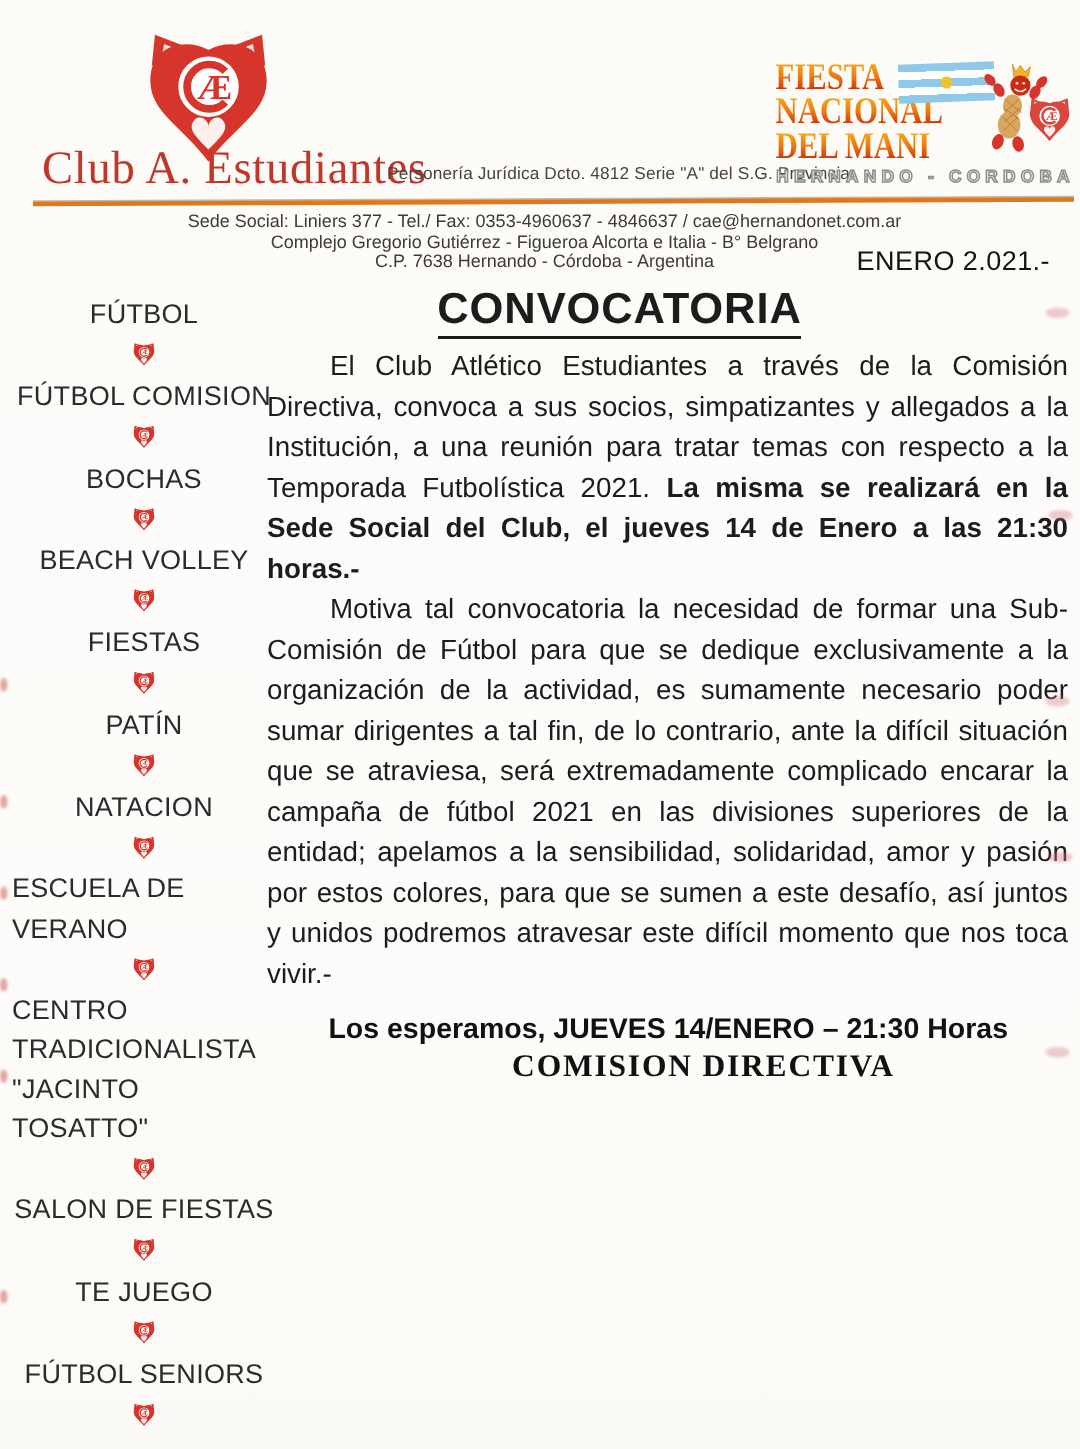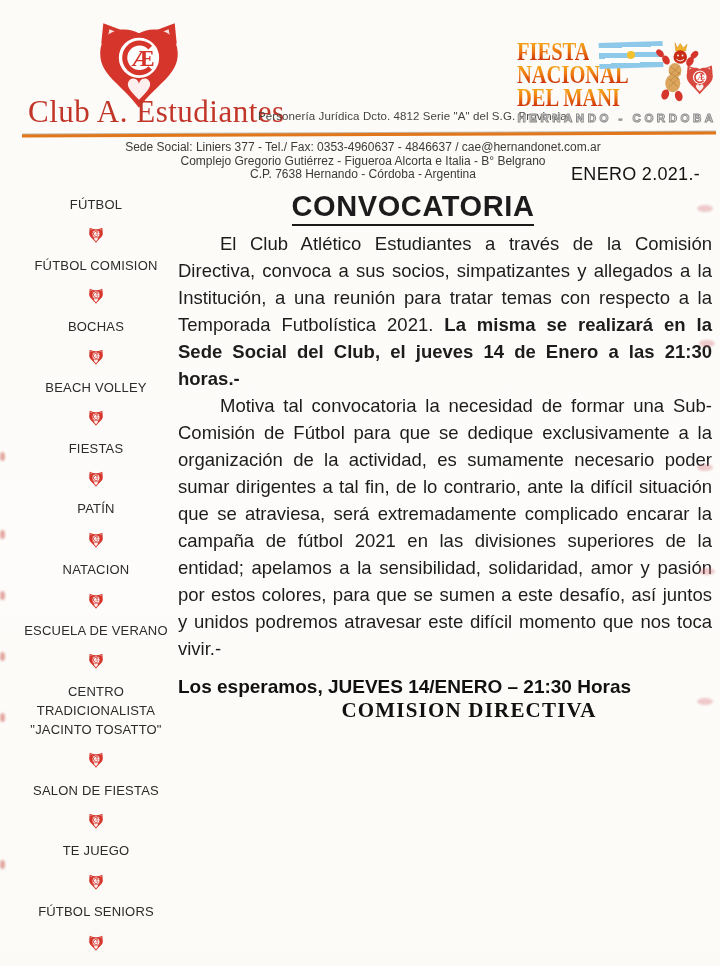"FÚTBOL" .sb-item { font-size: 13px -> 18px; text-align: center -> none }
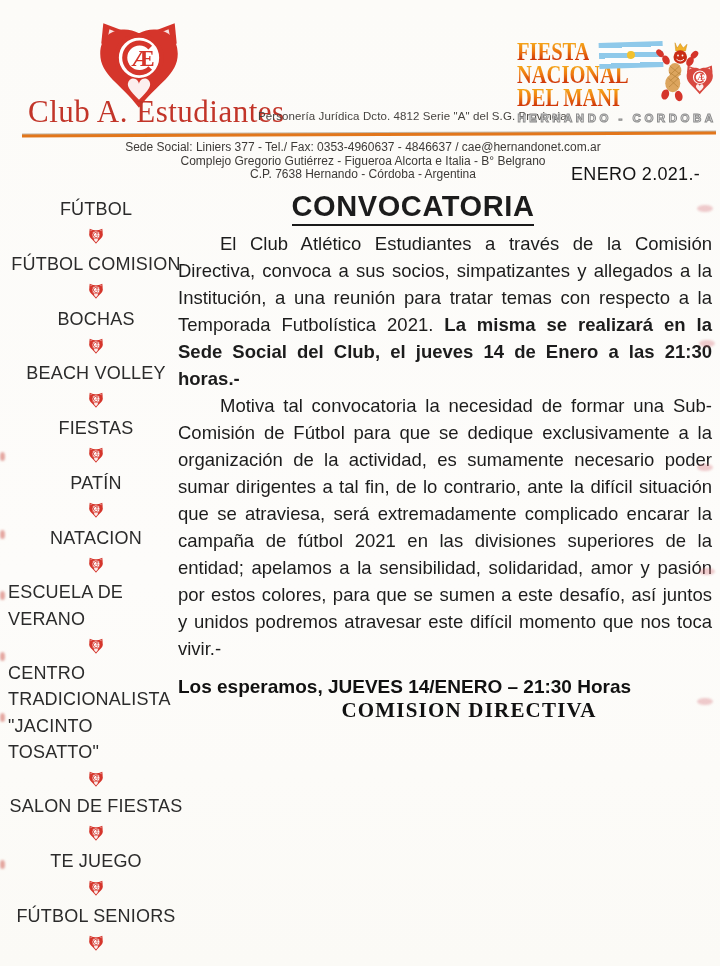"Los esperamos, JUEVES 14/ENERO –" .closing { text-align: left -> right }
